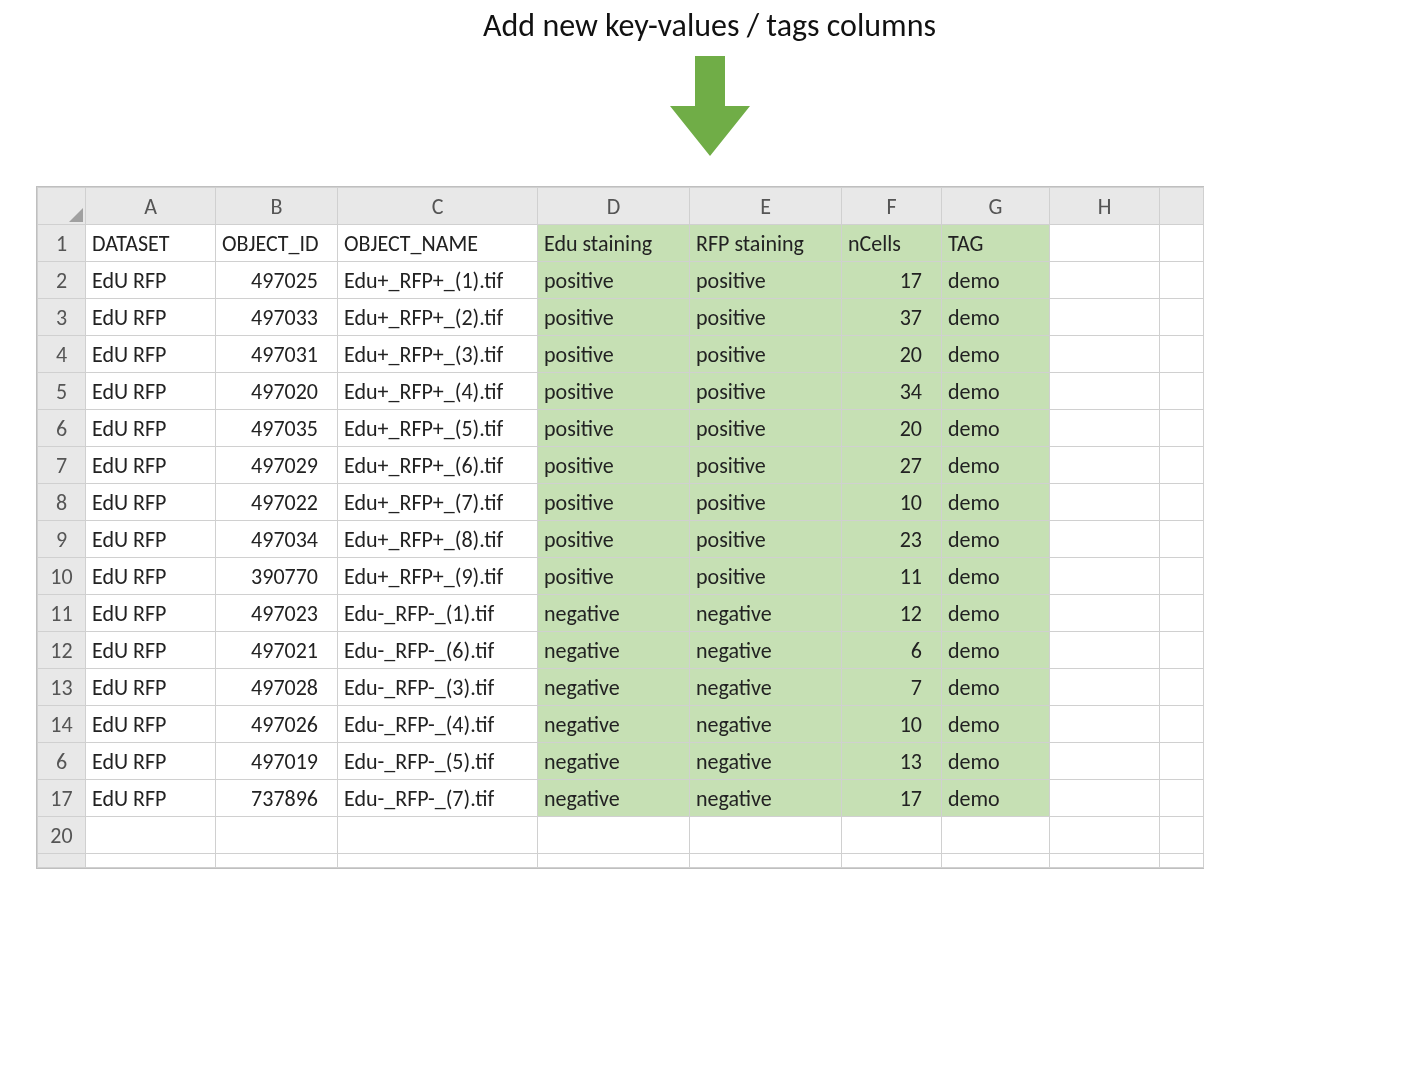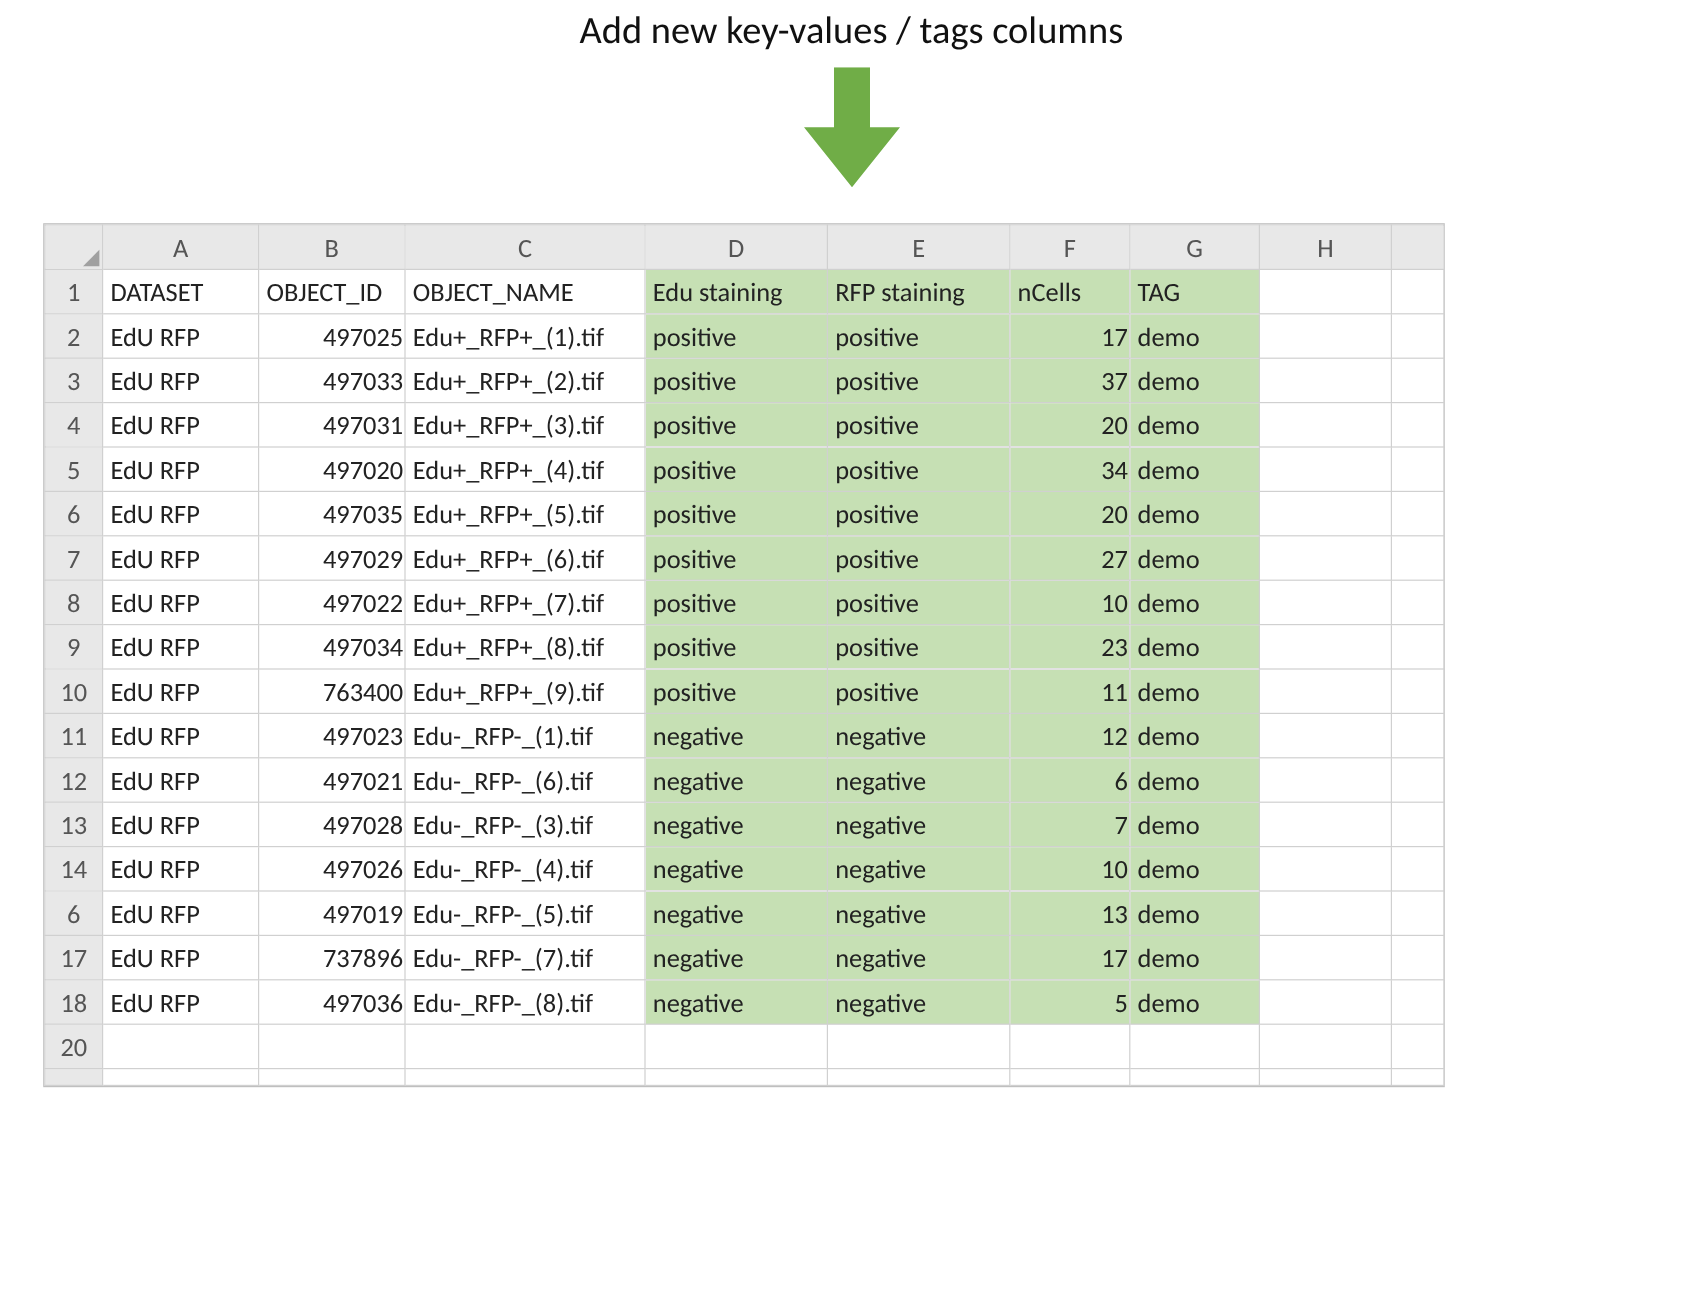"497025" td.num { padding-right: 1px -> 19px }
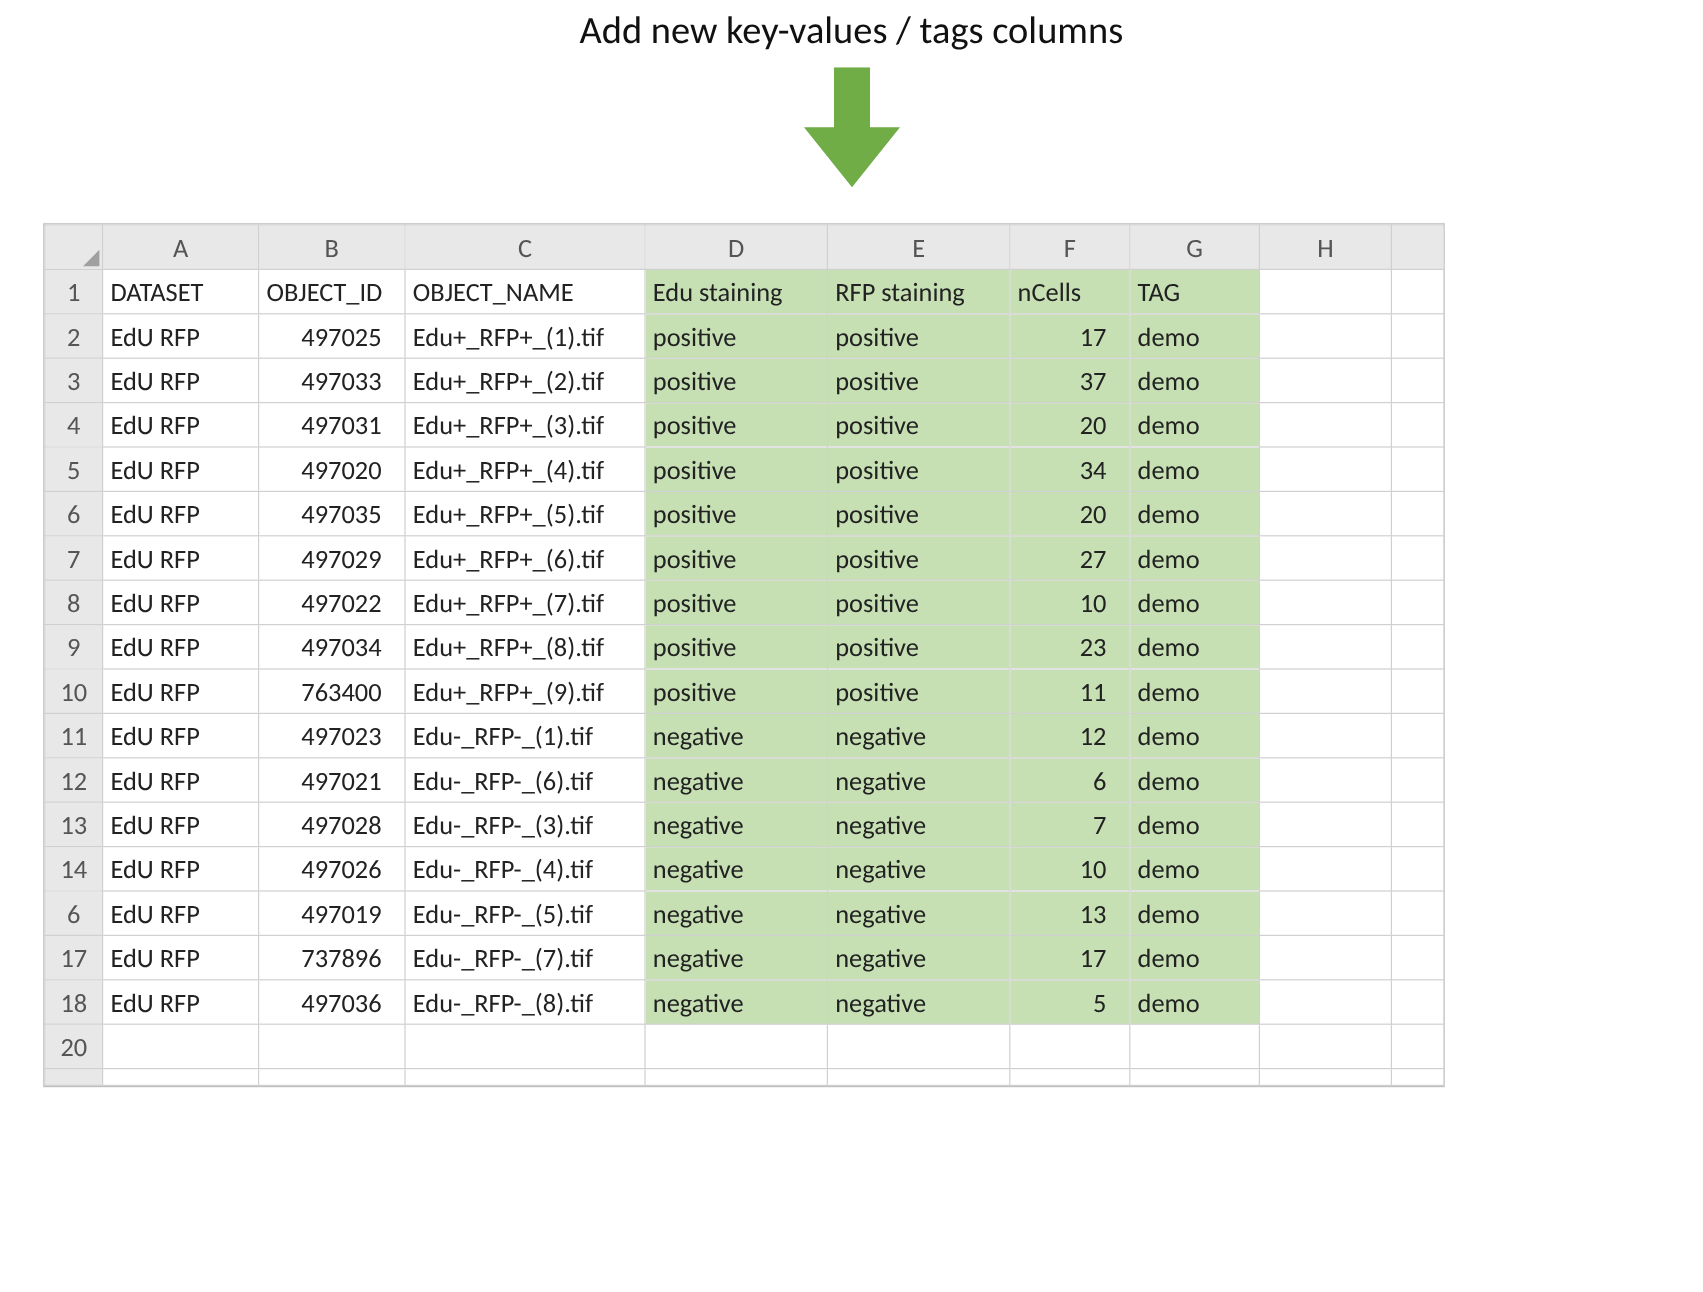"763400" td.num { text: 763400 -> 390770 }
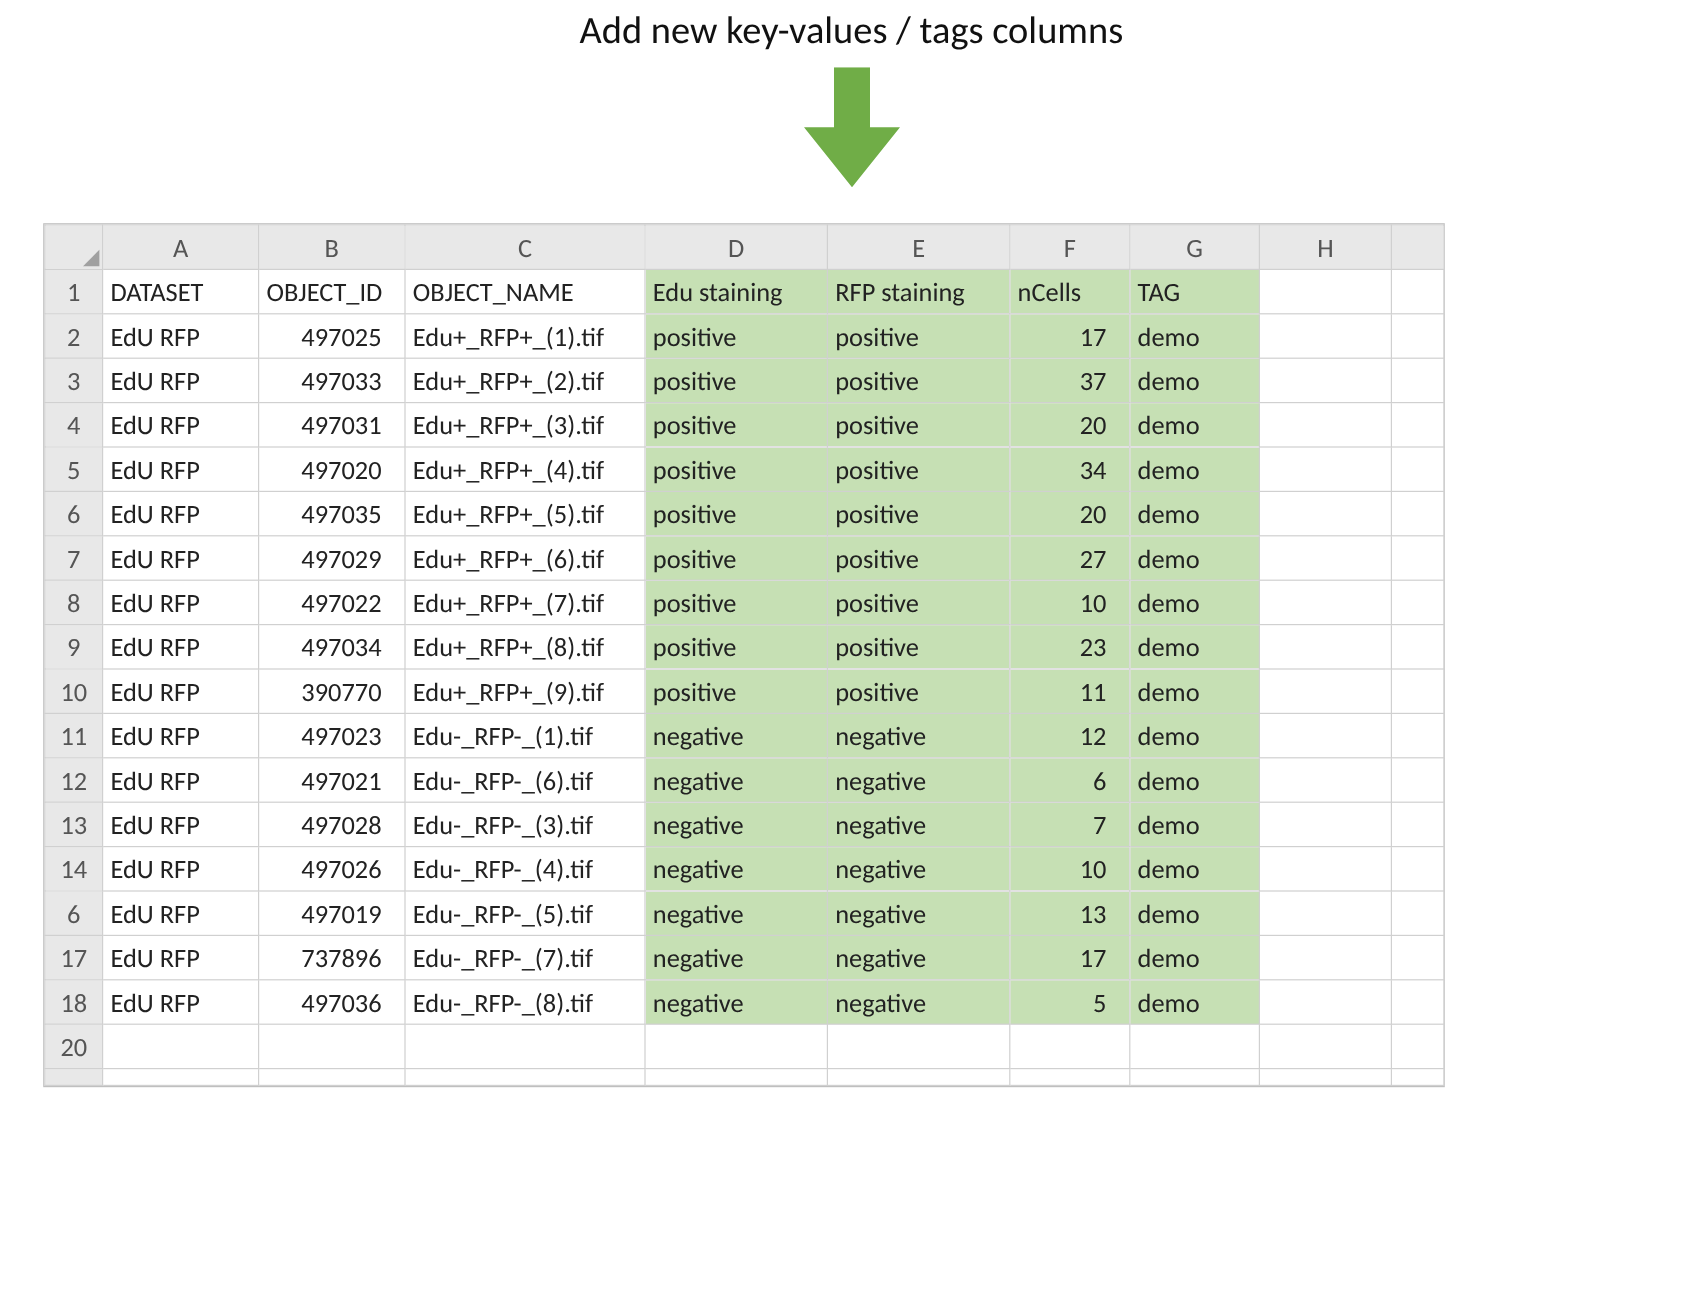"18" tr { html: <tr> <td>18</td> <td>EdU RFP</td> <td>497036</td> <td>Edu-_RFP-_(8).tif</td> <td>negative</td> <td>negative</td> <td>5</td> <td>demo</td> <td></td> <td></td> </tr> -> none }
